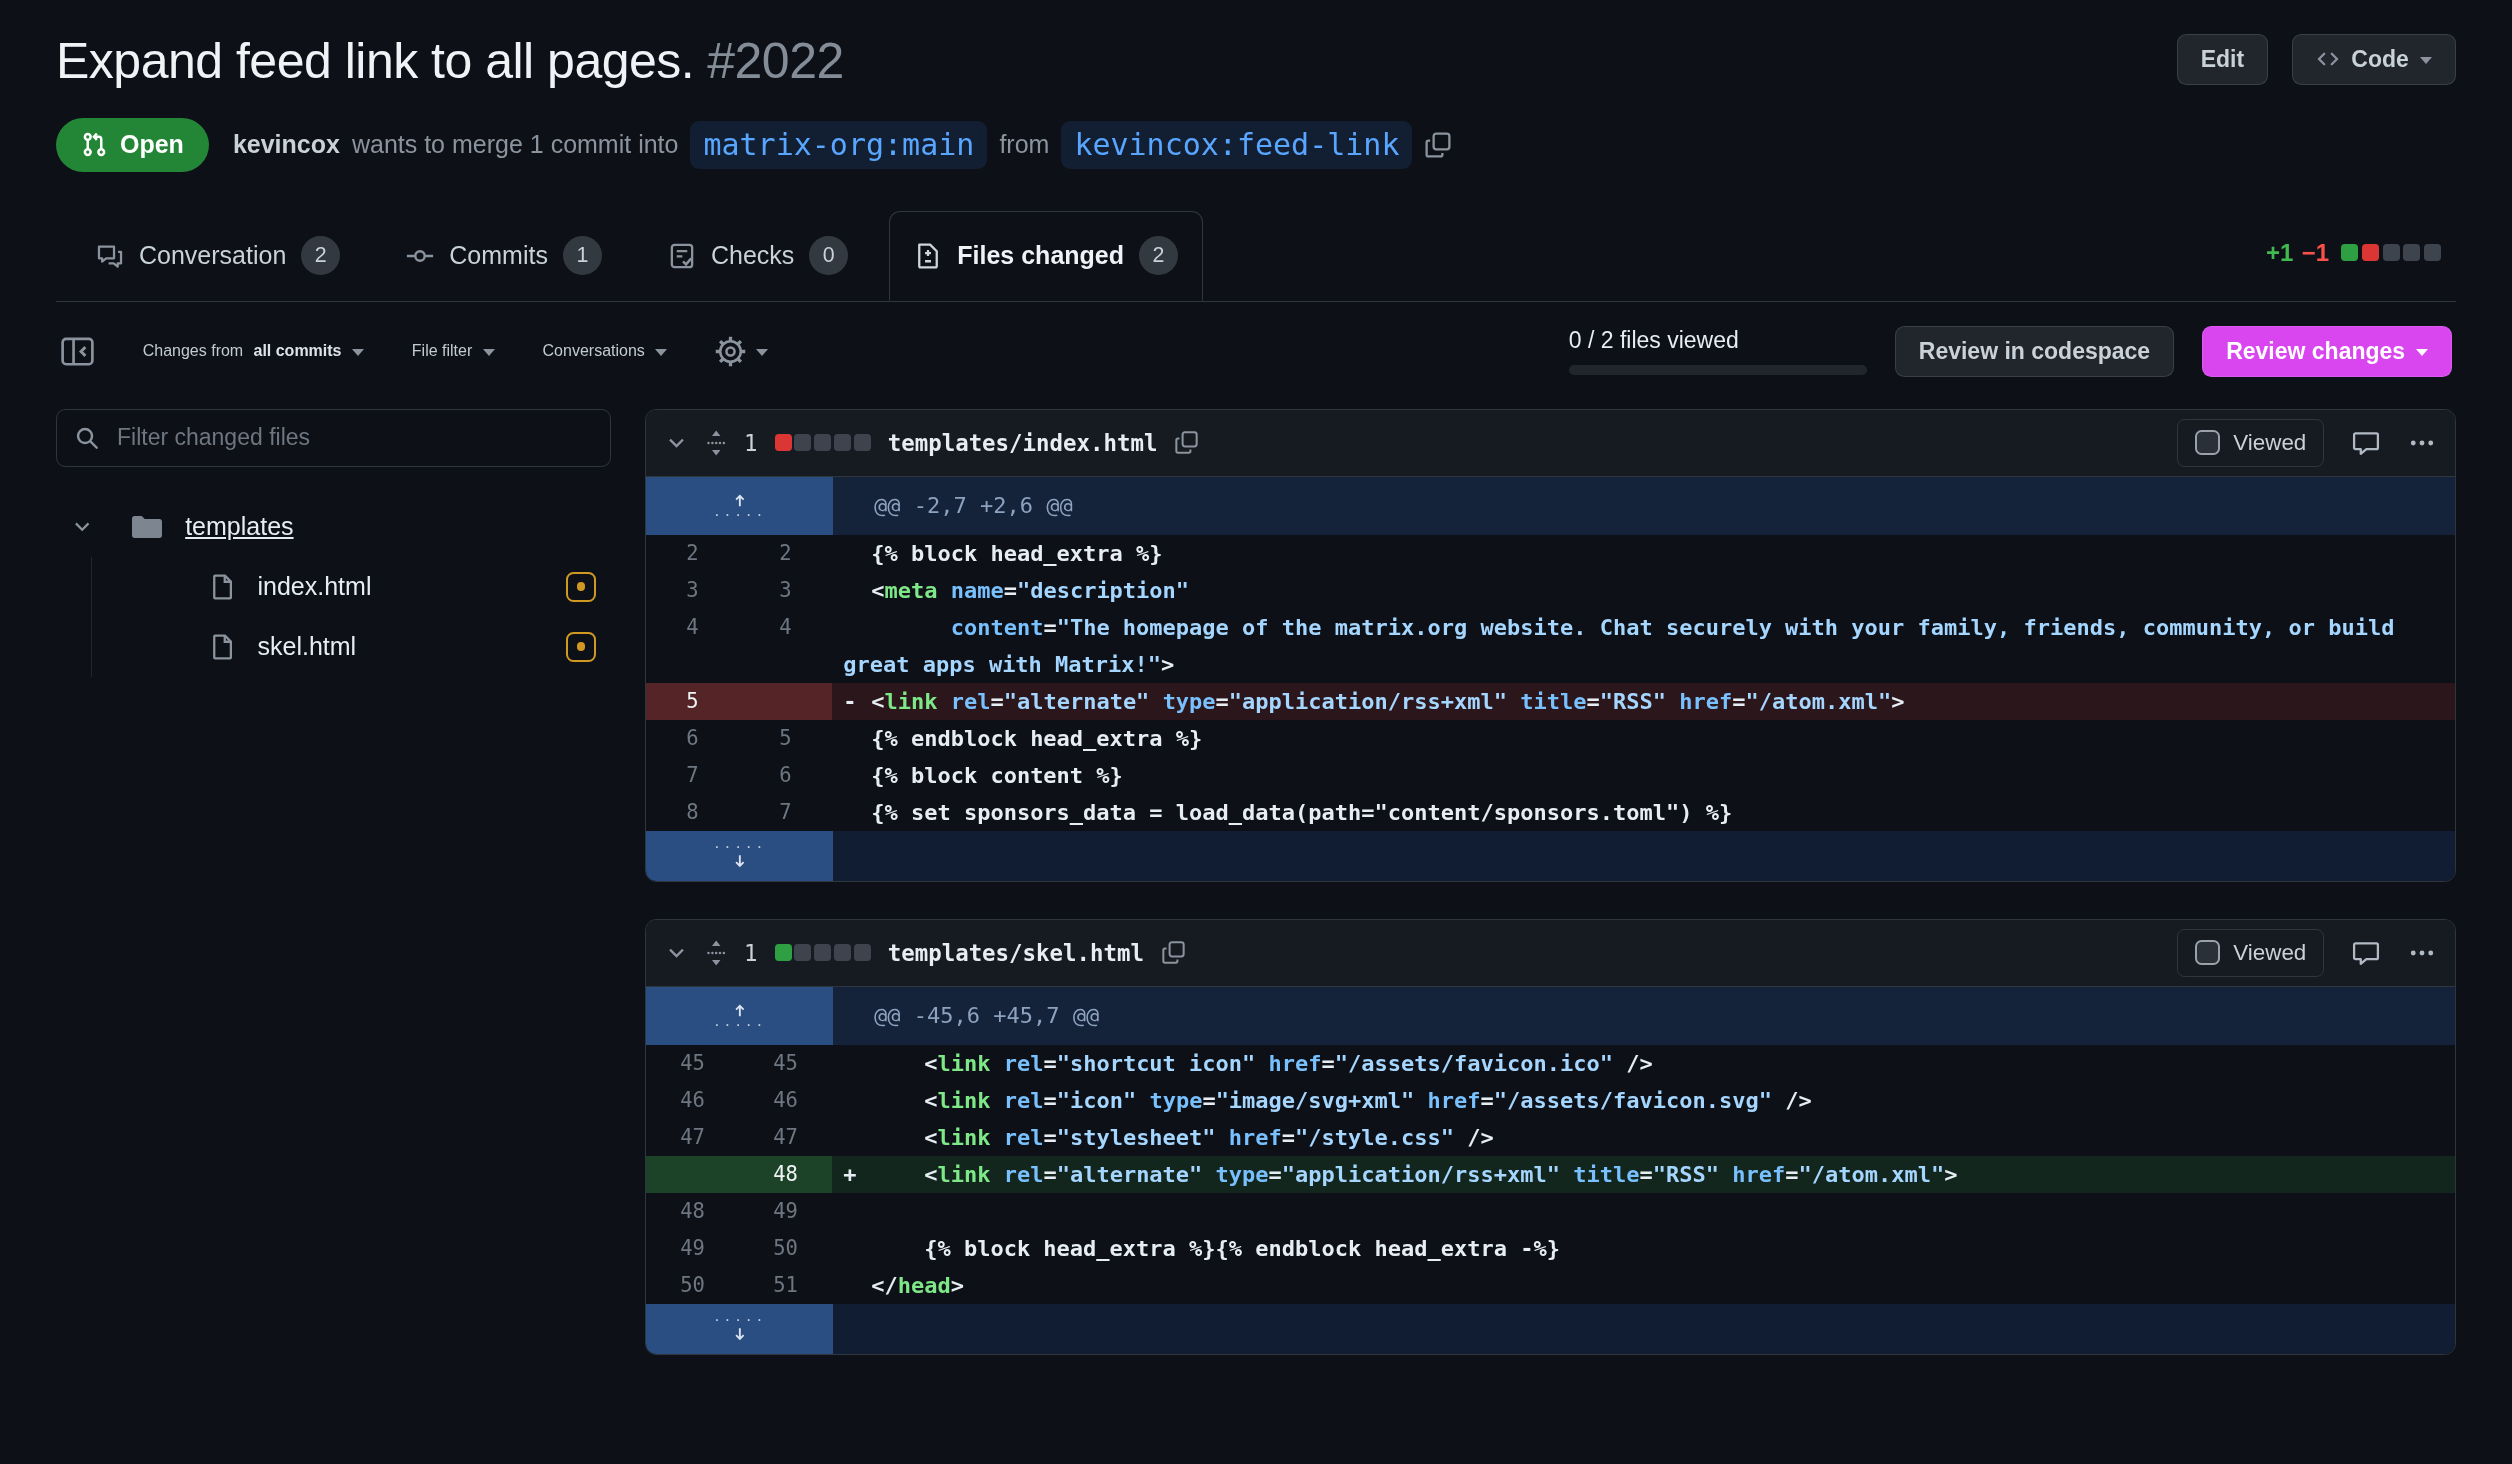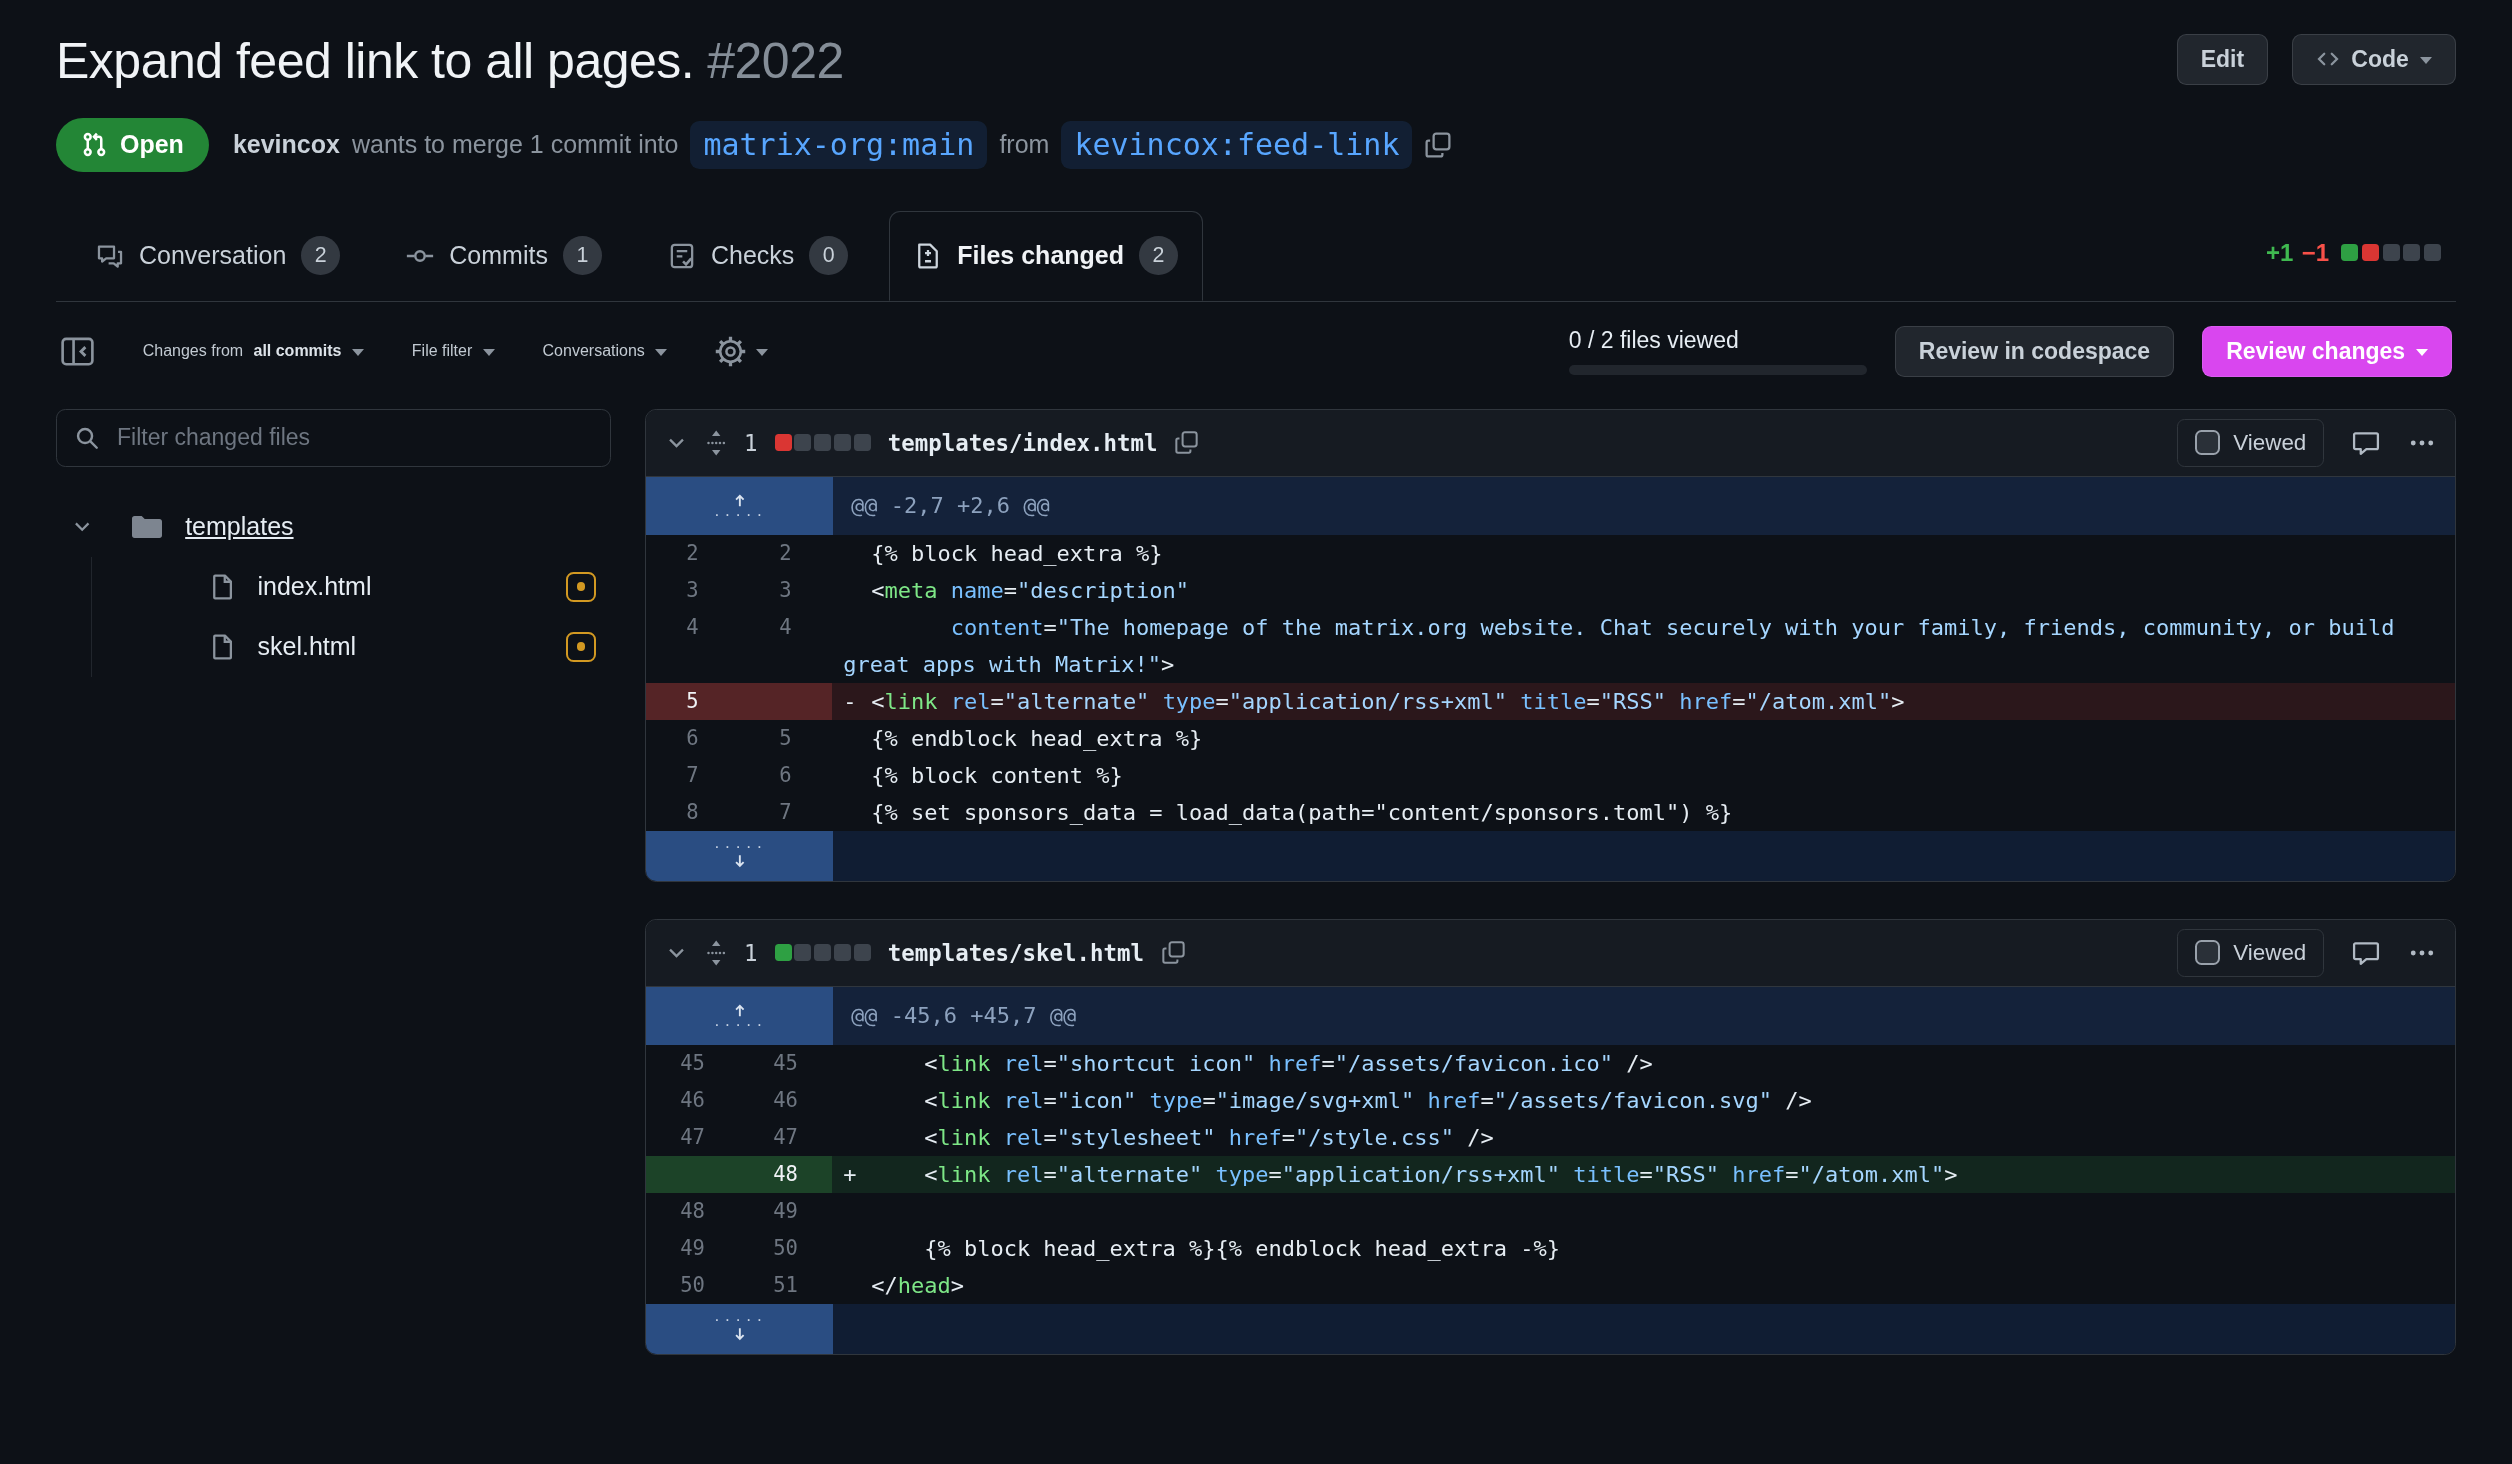"@@ -2,7 +2,6 @@" .hunk-text { margin-left: none -> 23px }
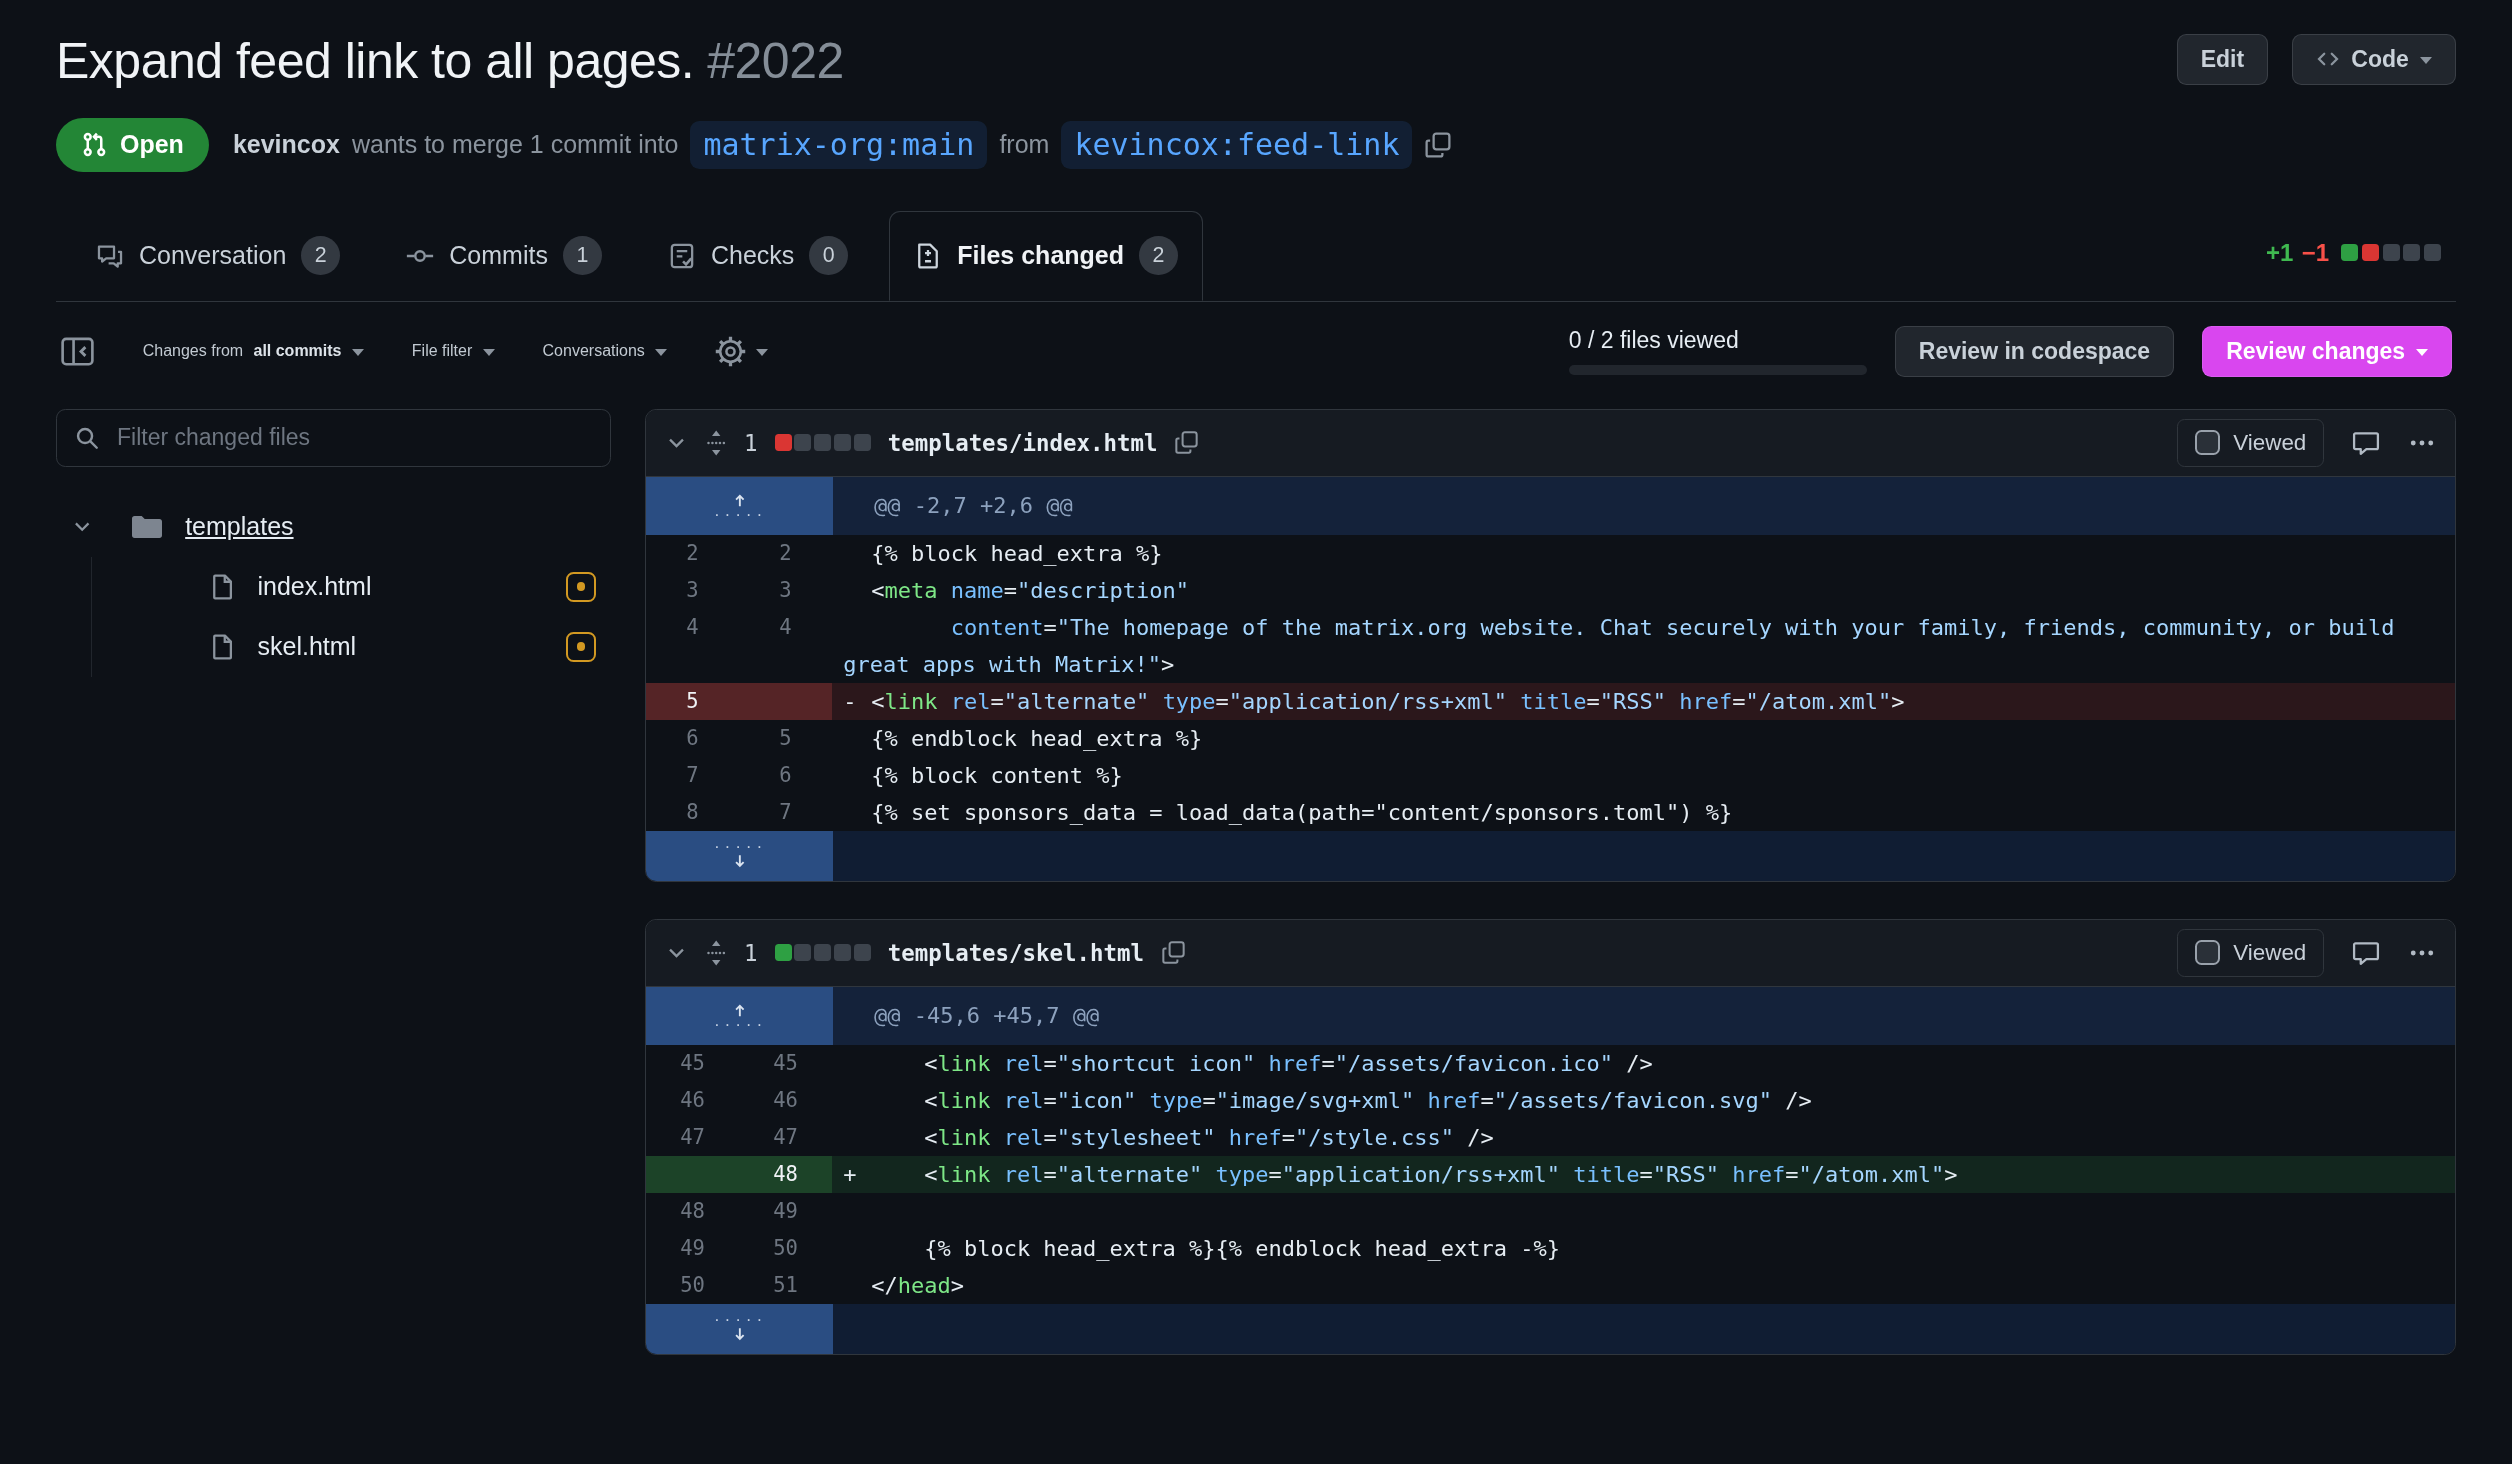"{% block head_extra %}" .code { font-weight: none -> bold }
